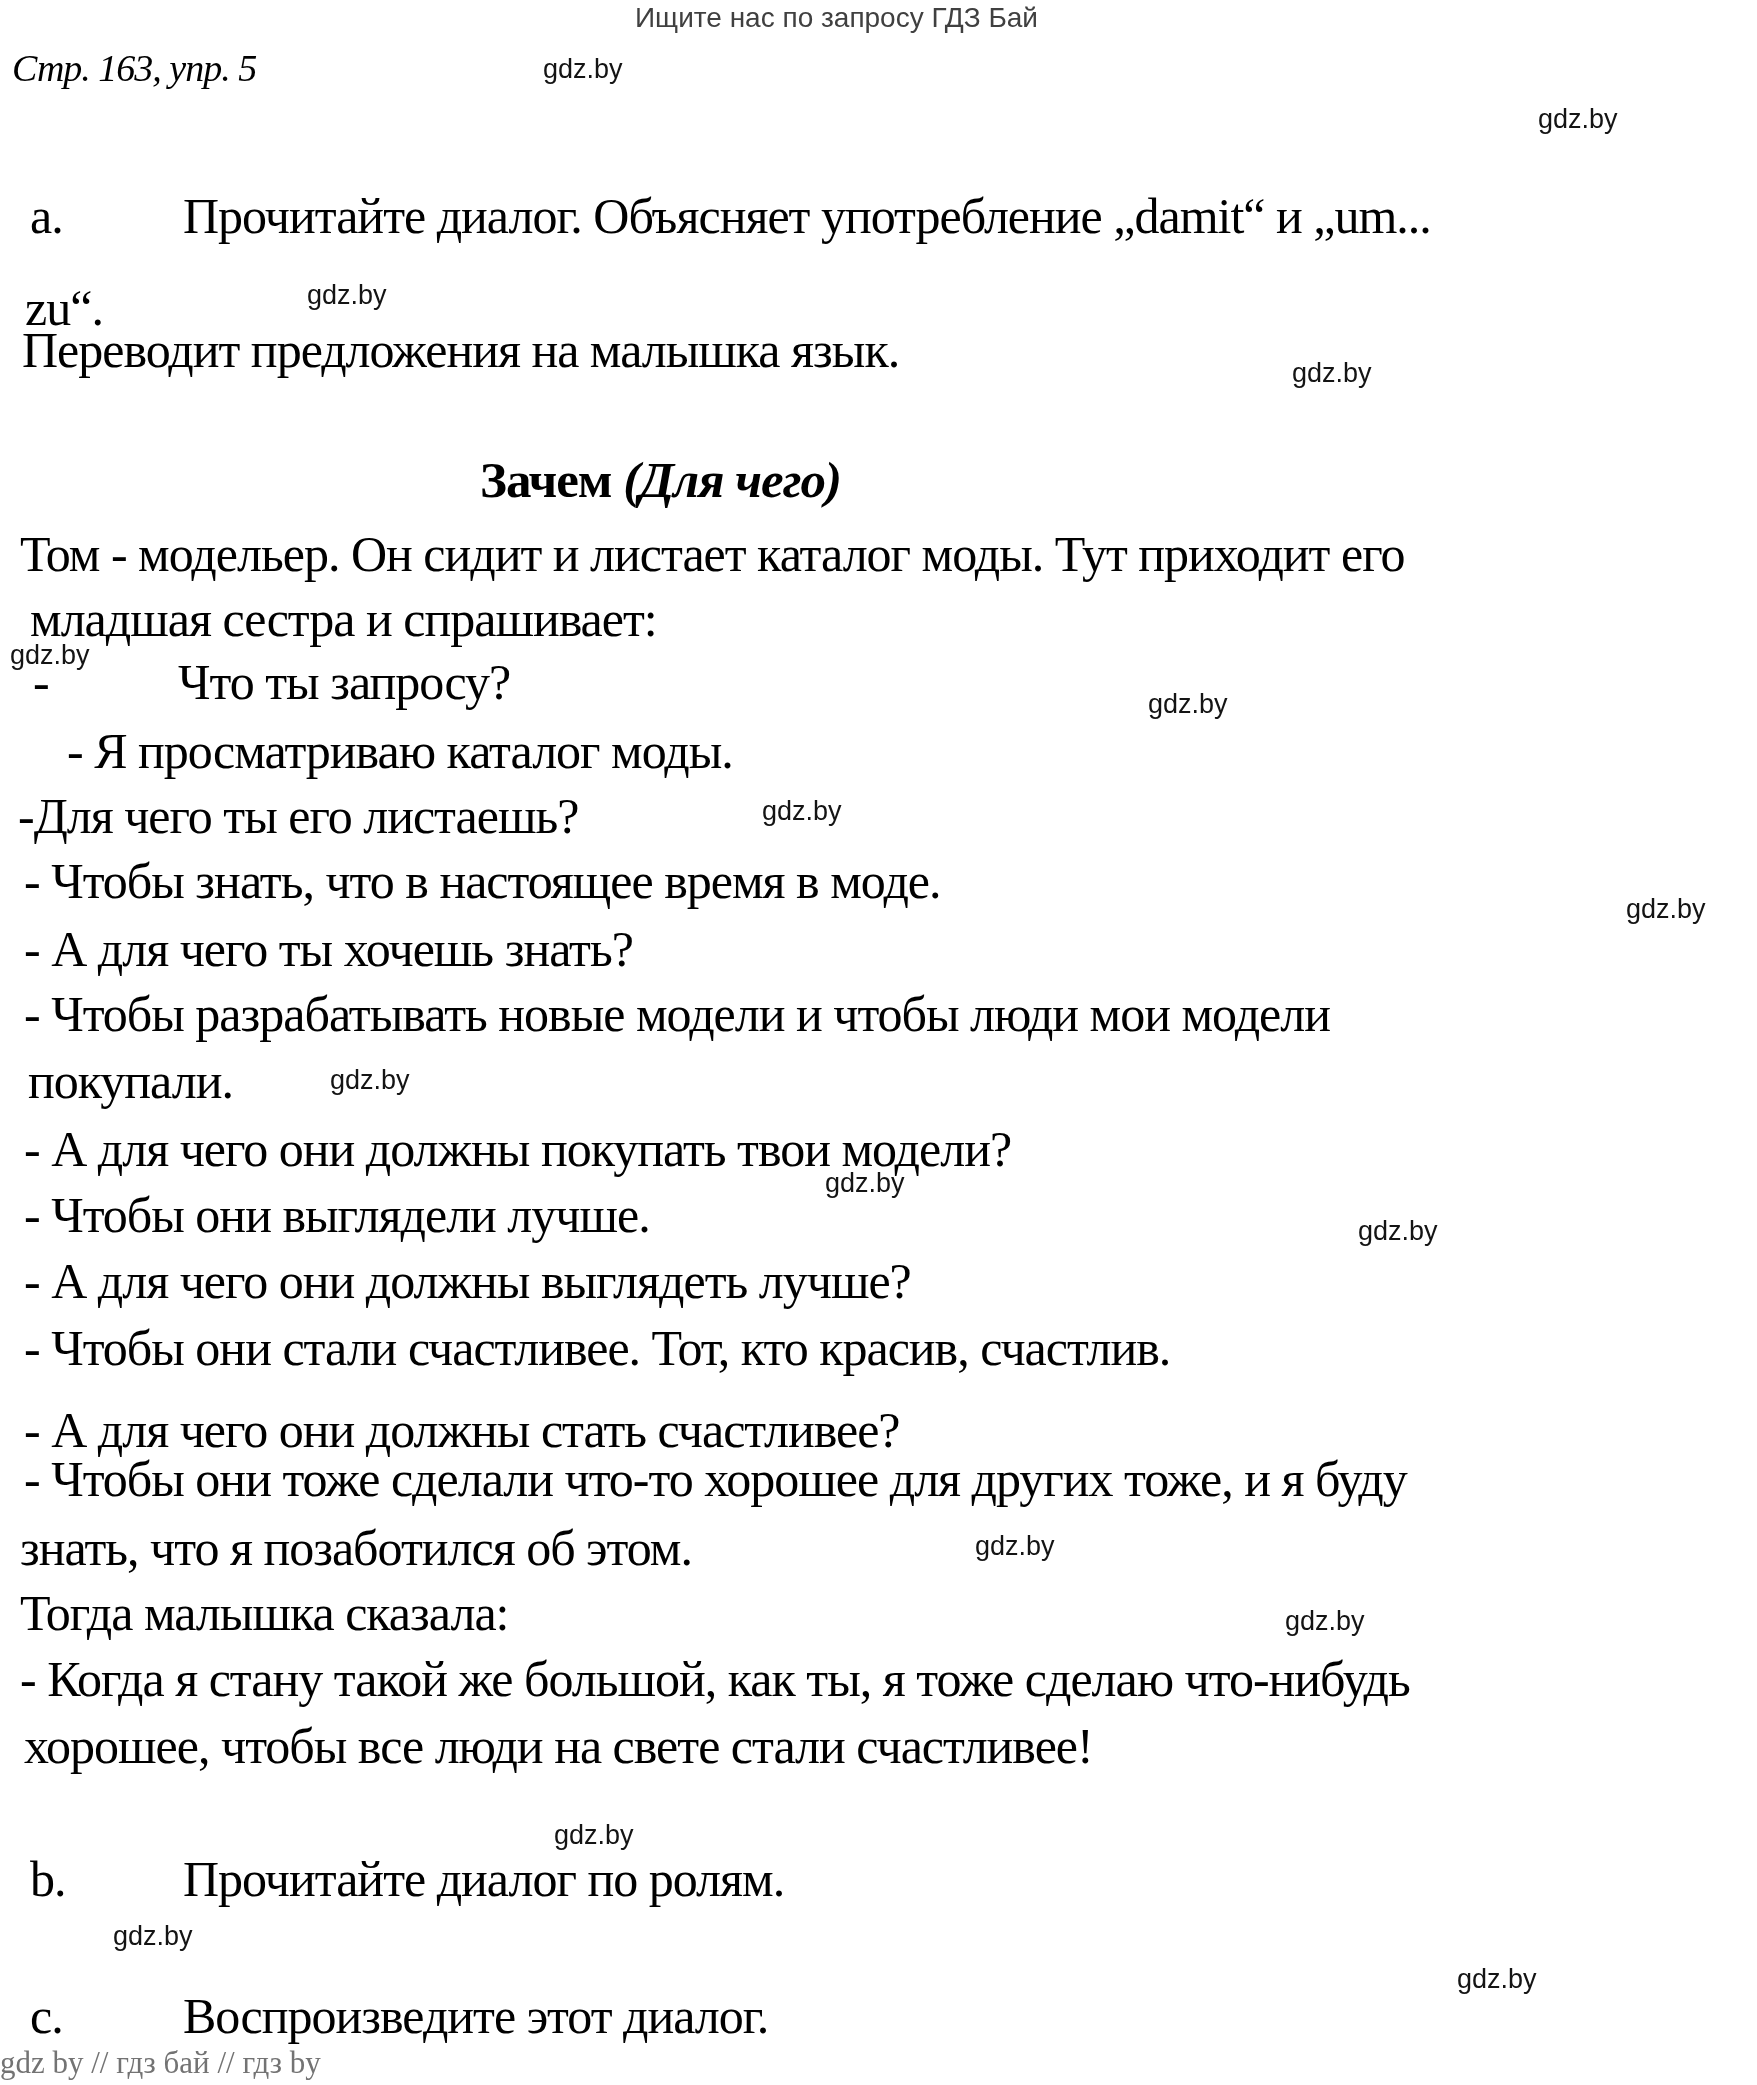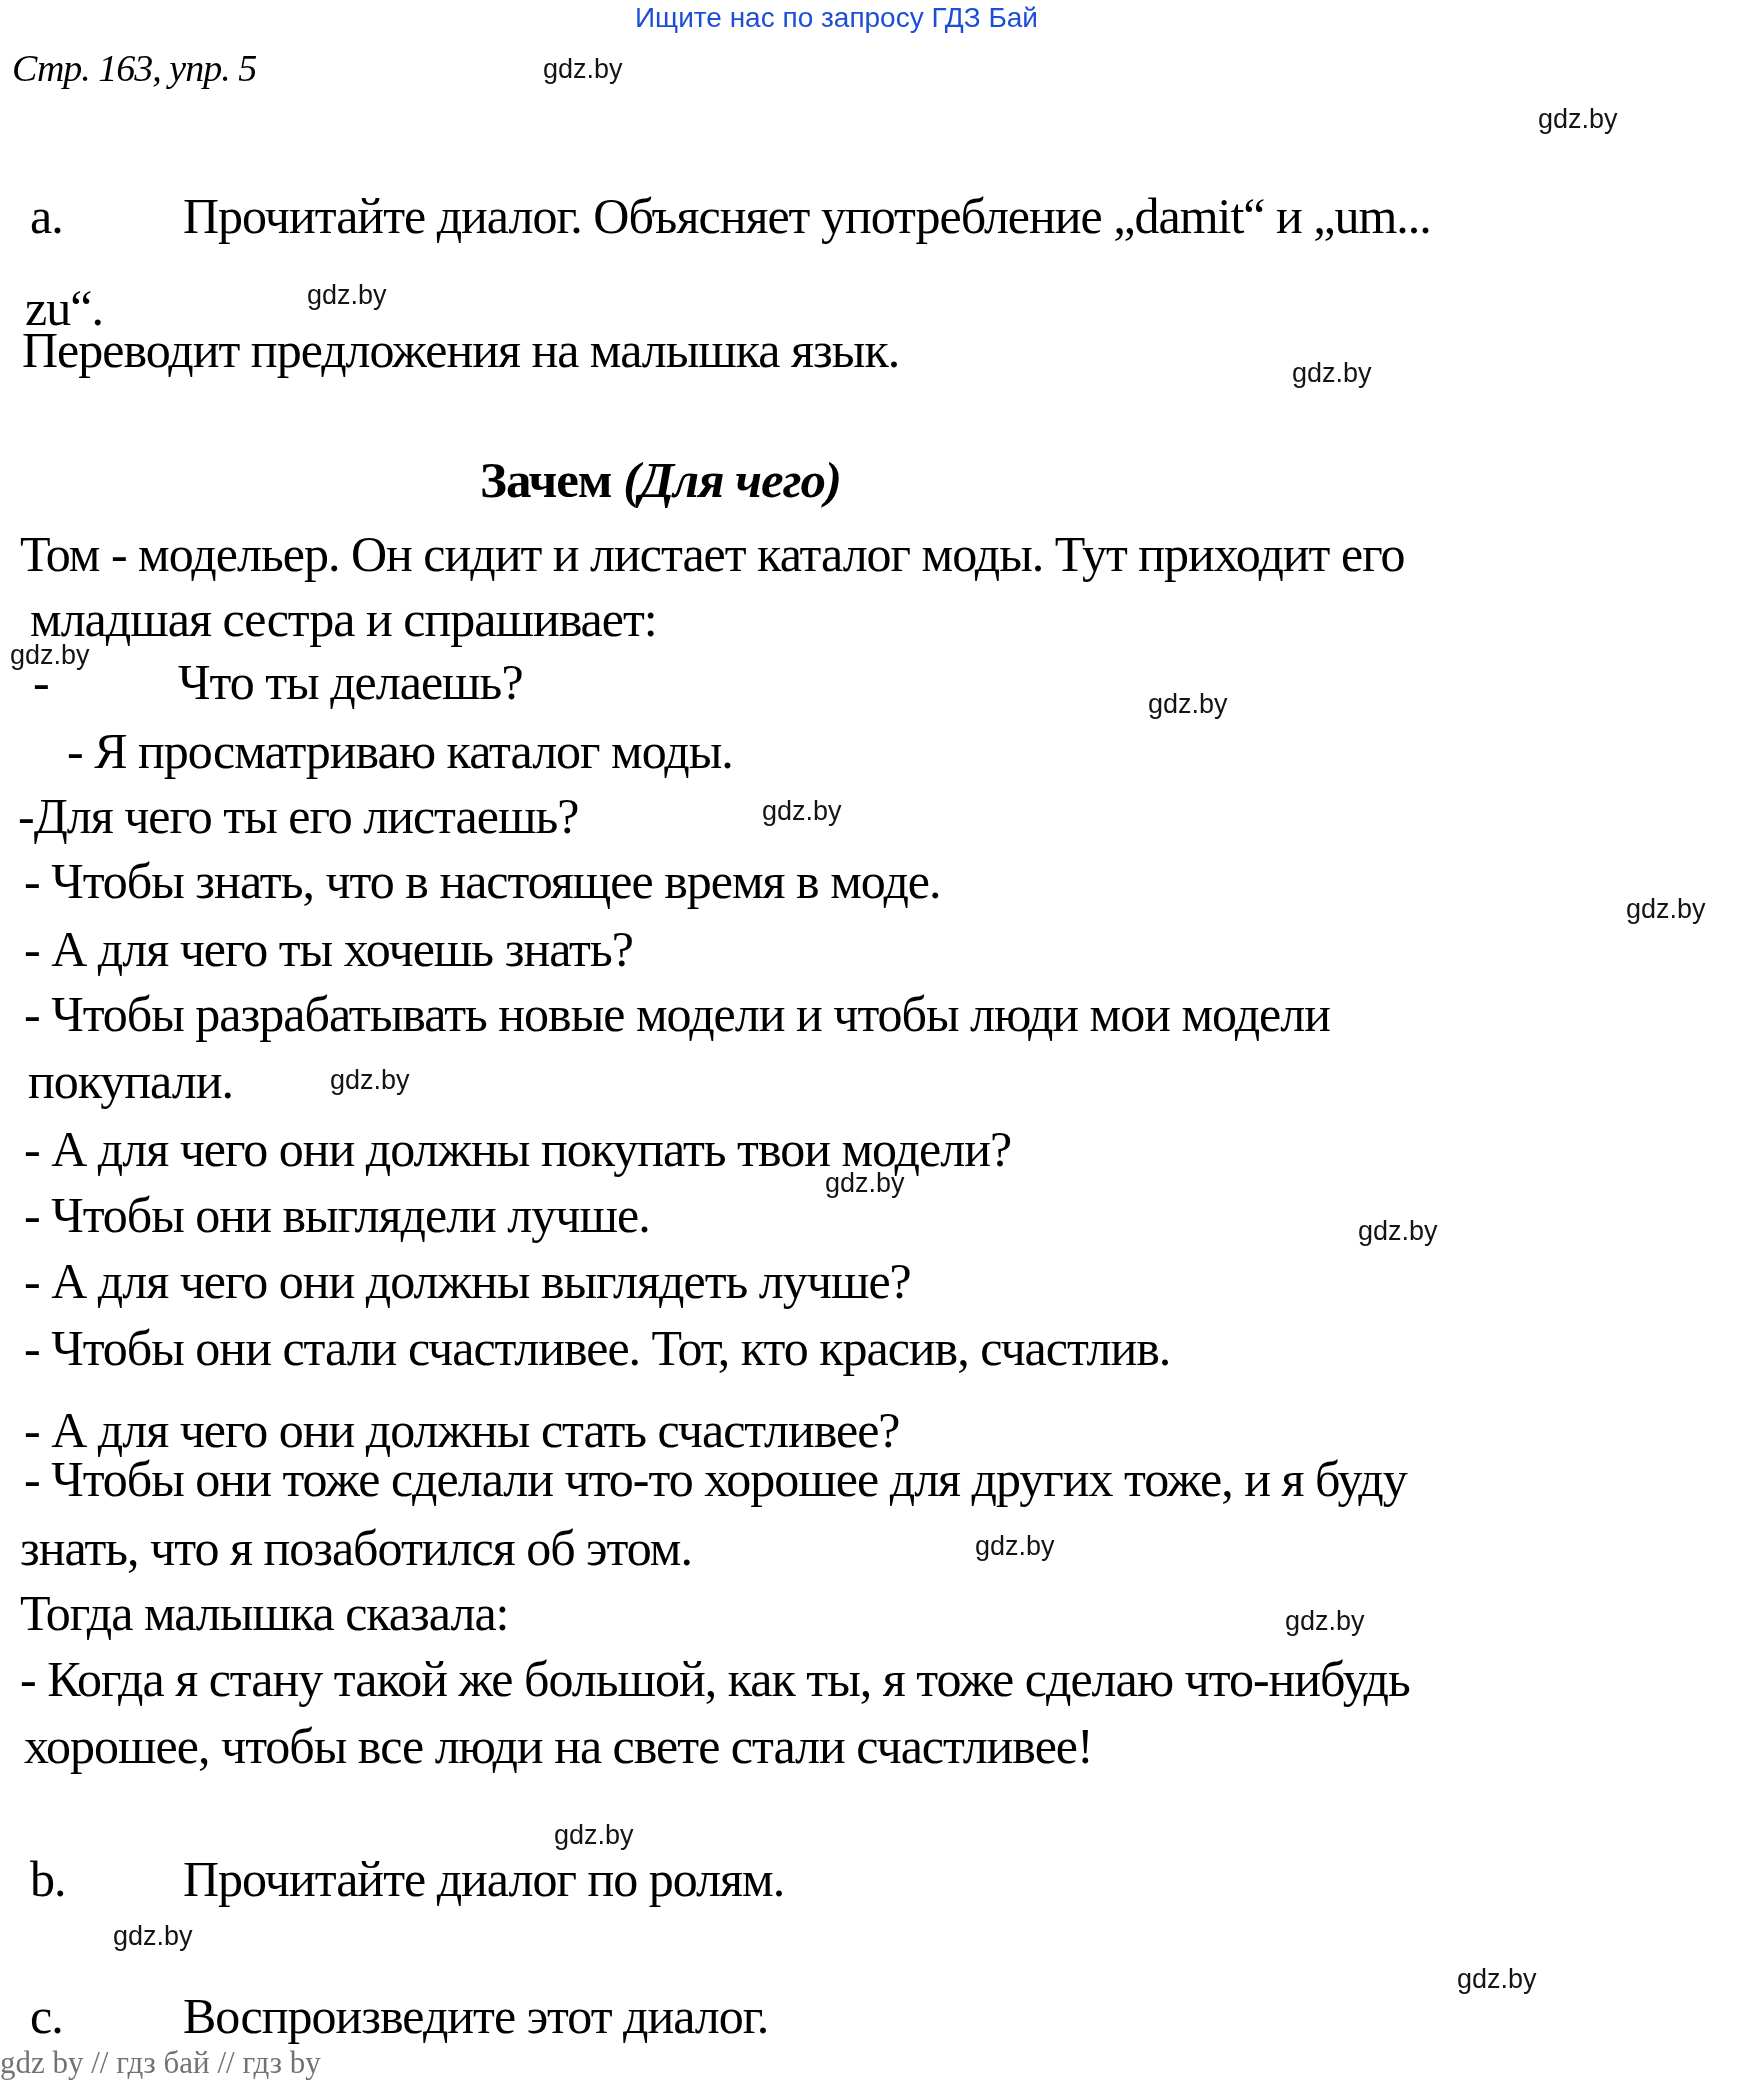"Ищите нас по запросу ГДЗ" .banner { color: #1d4ed8 -> #404040 }
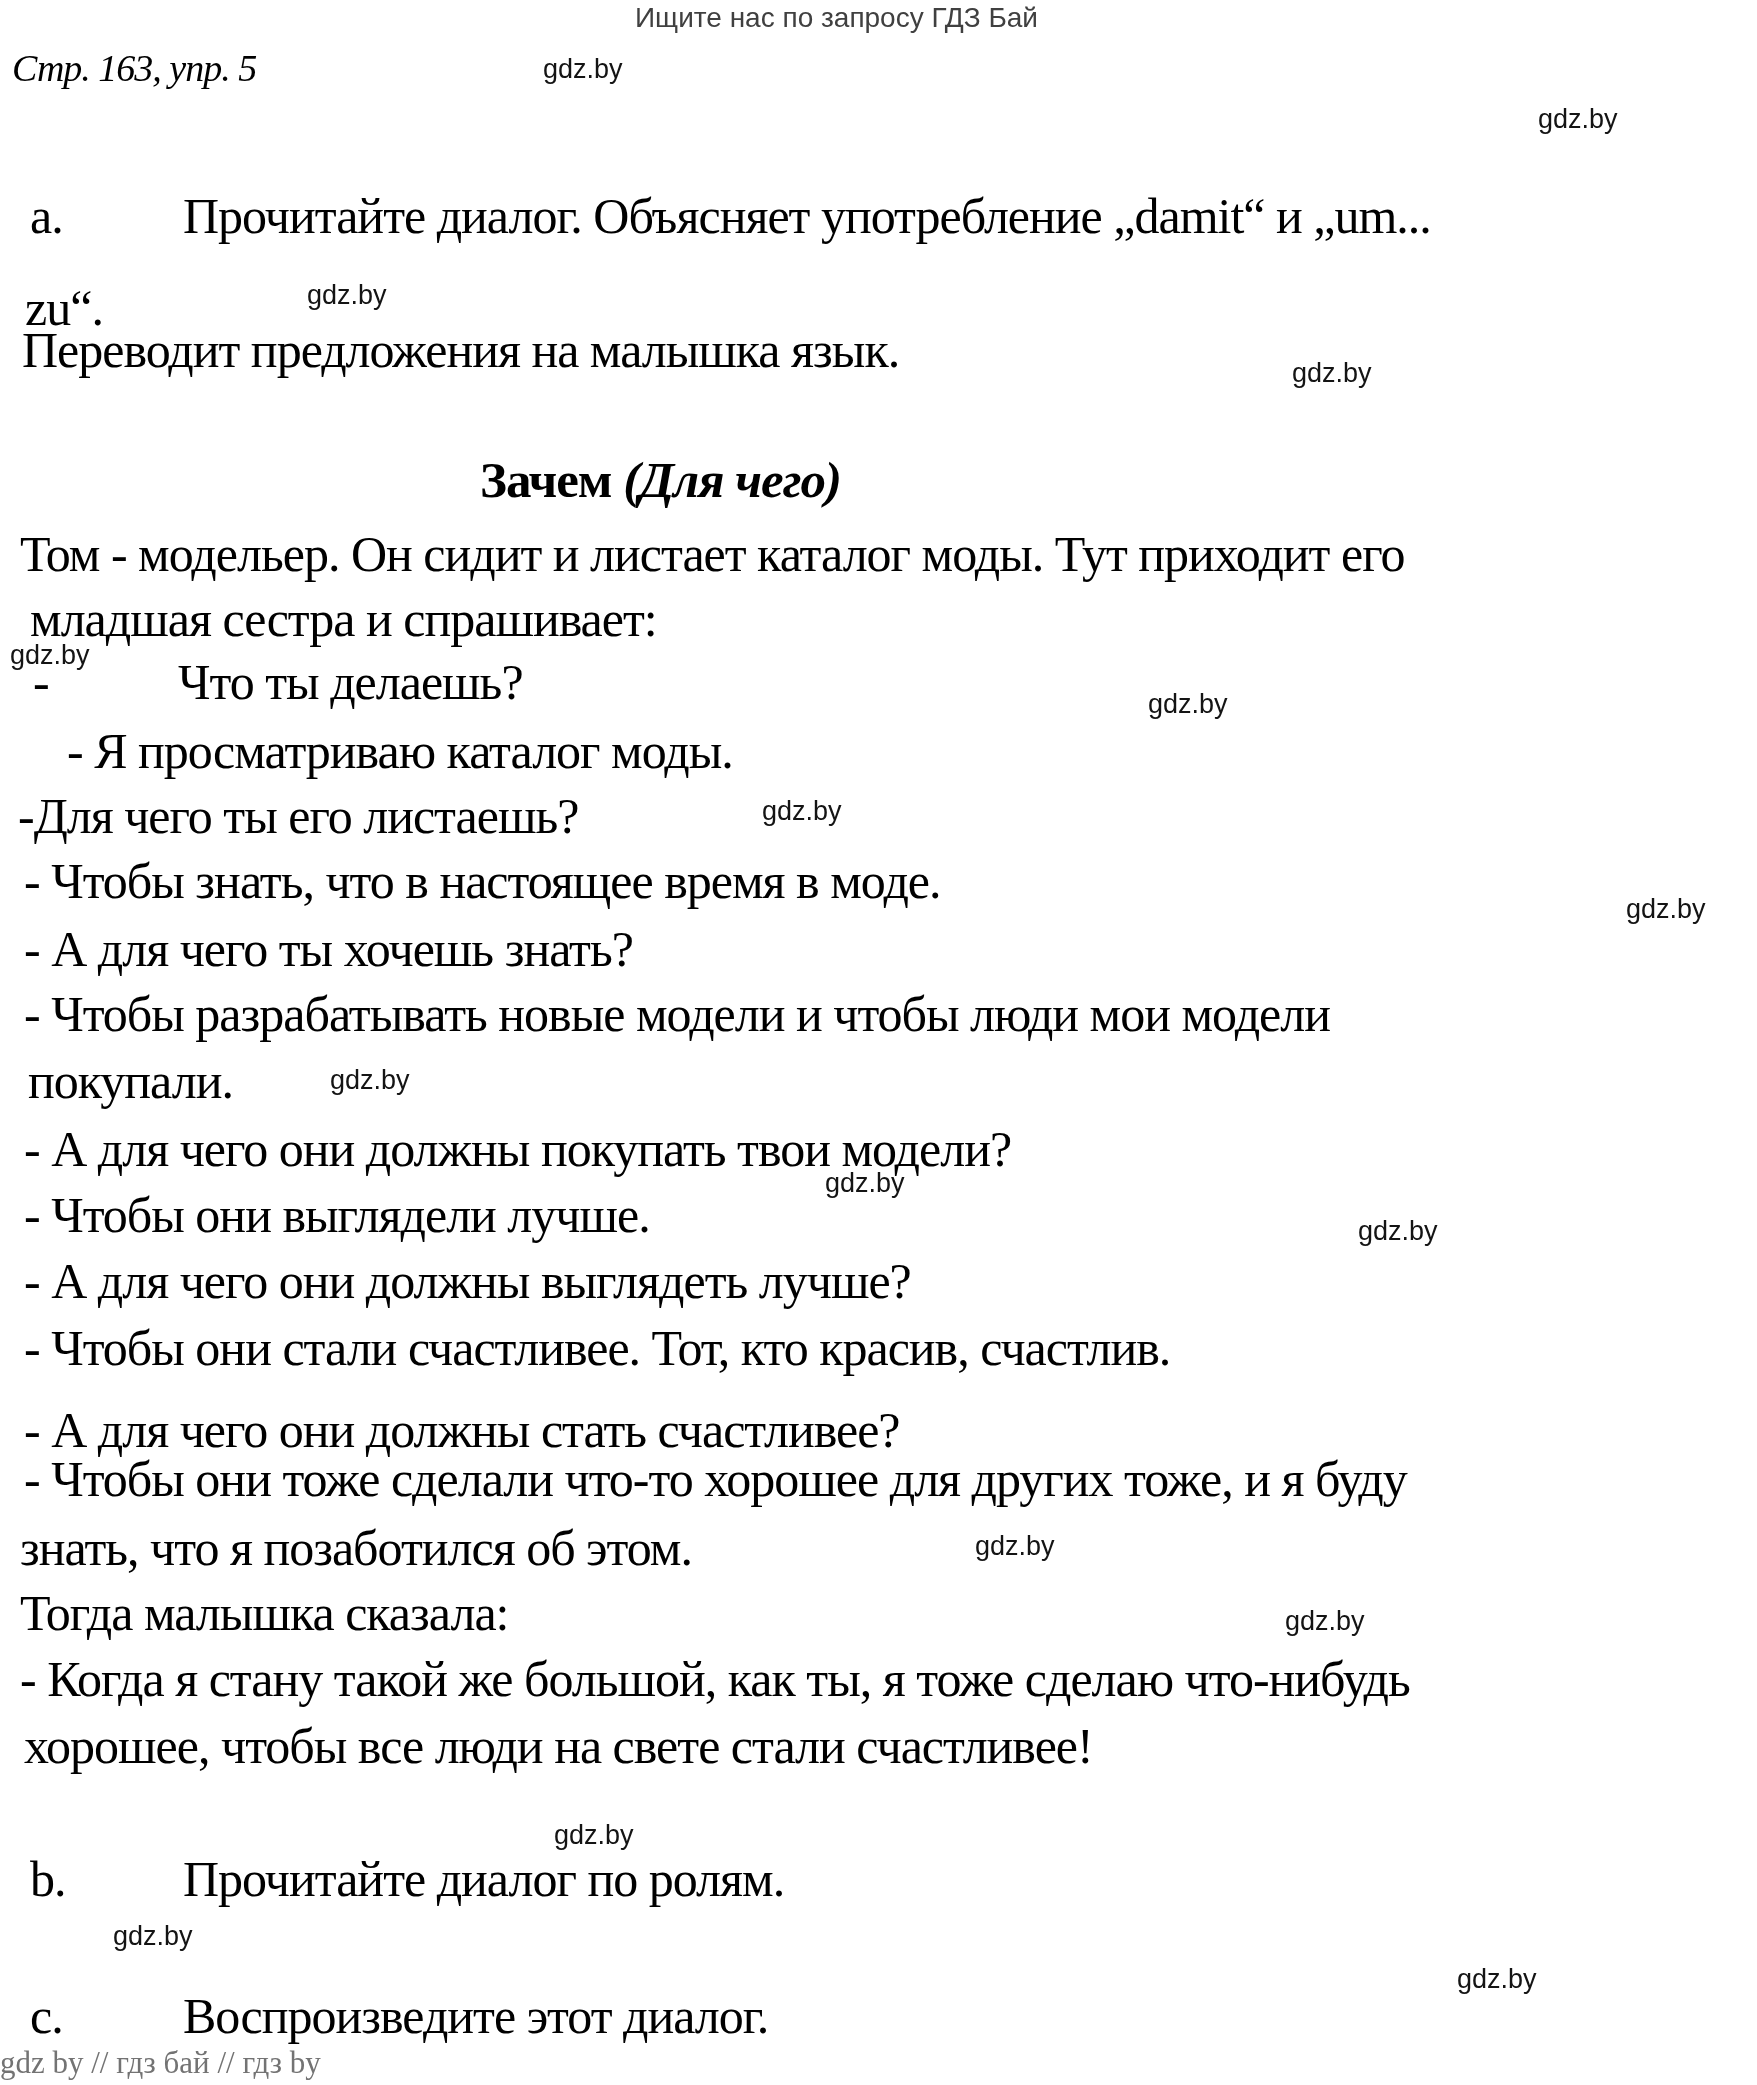"Что ты делаешь?" div.abs { text: делаешь -> запросу }
